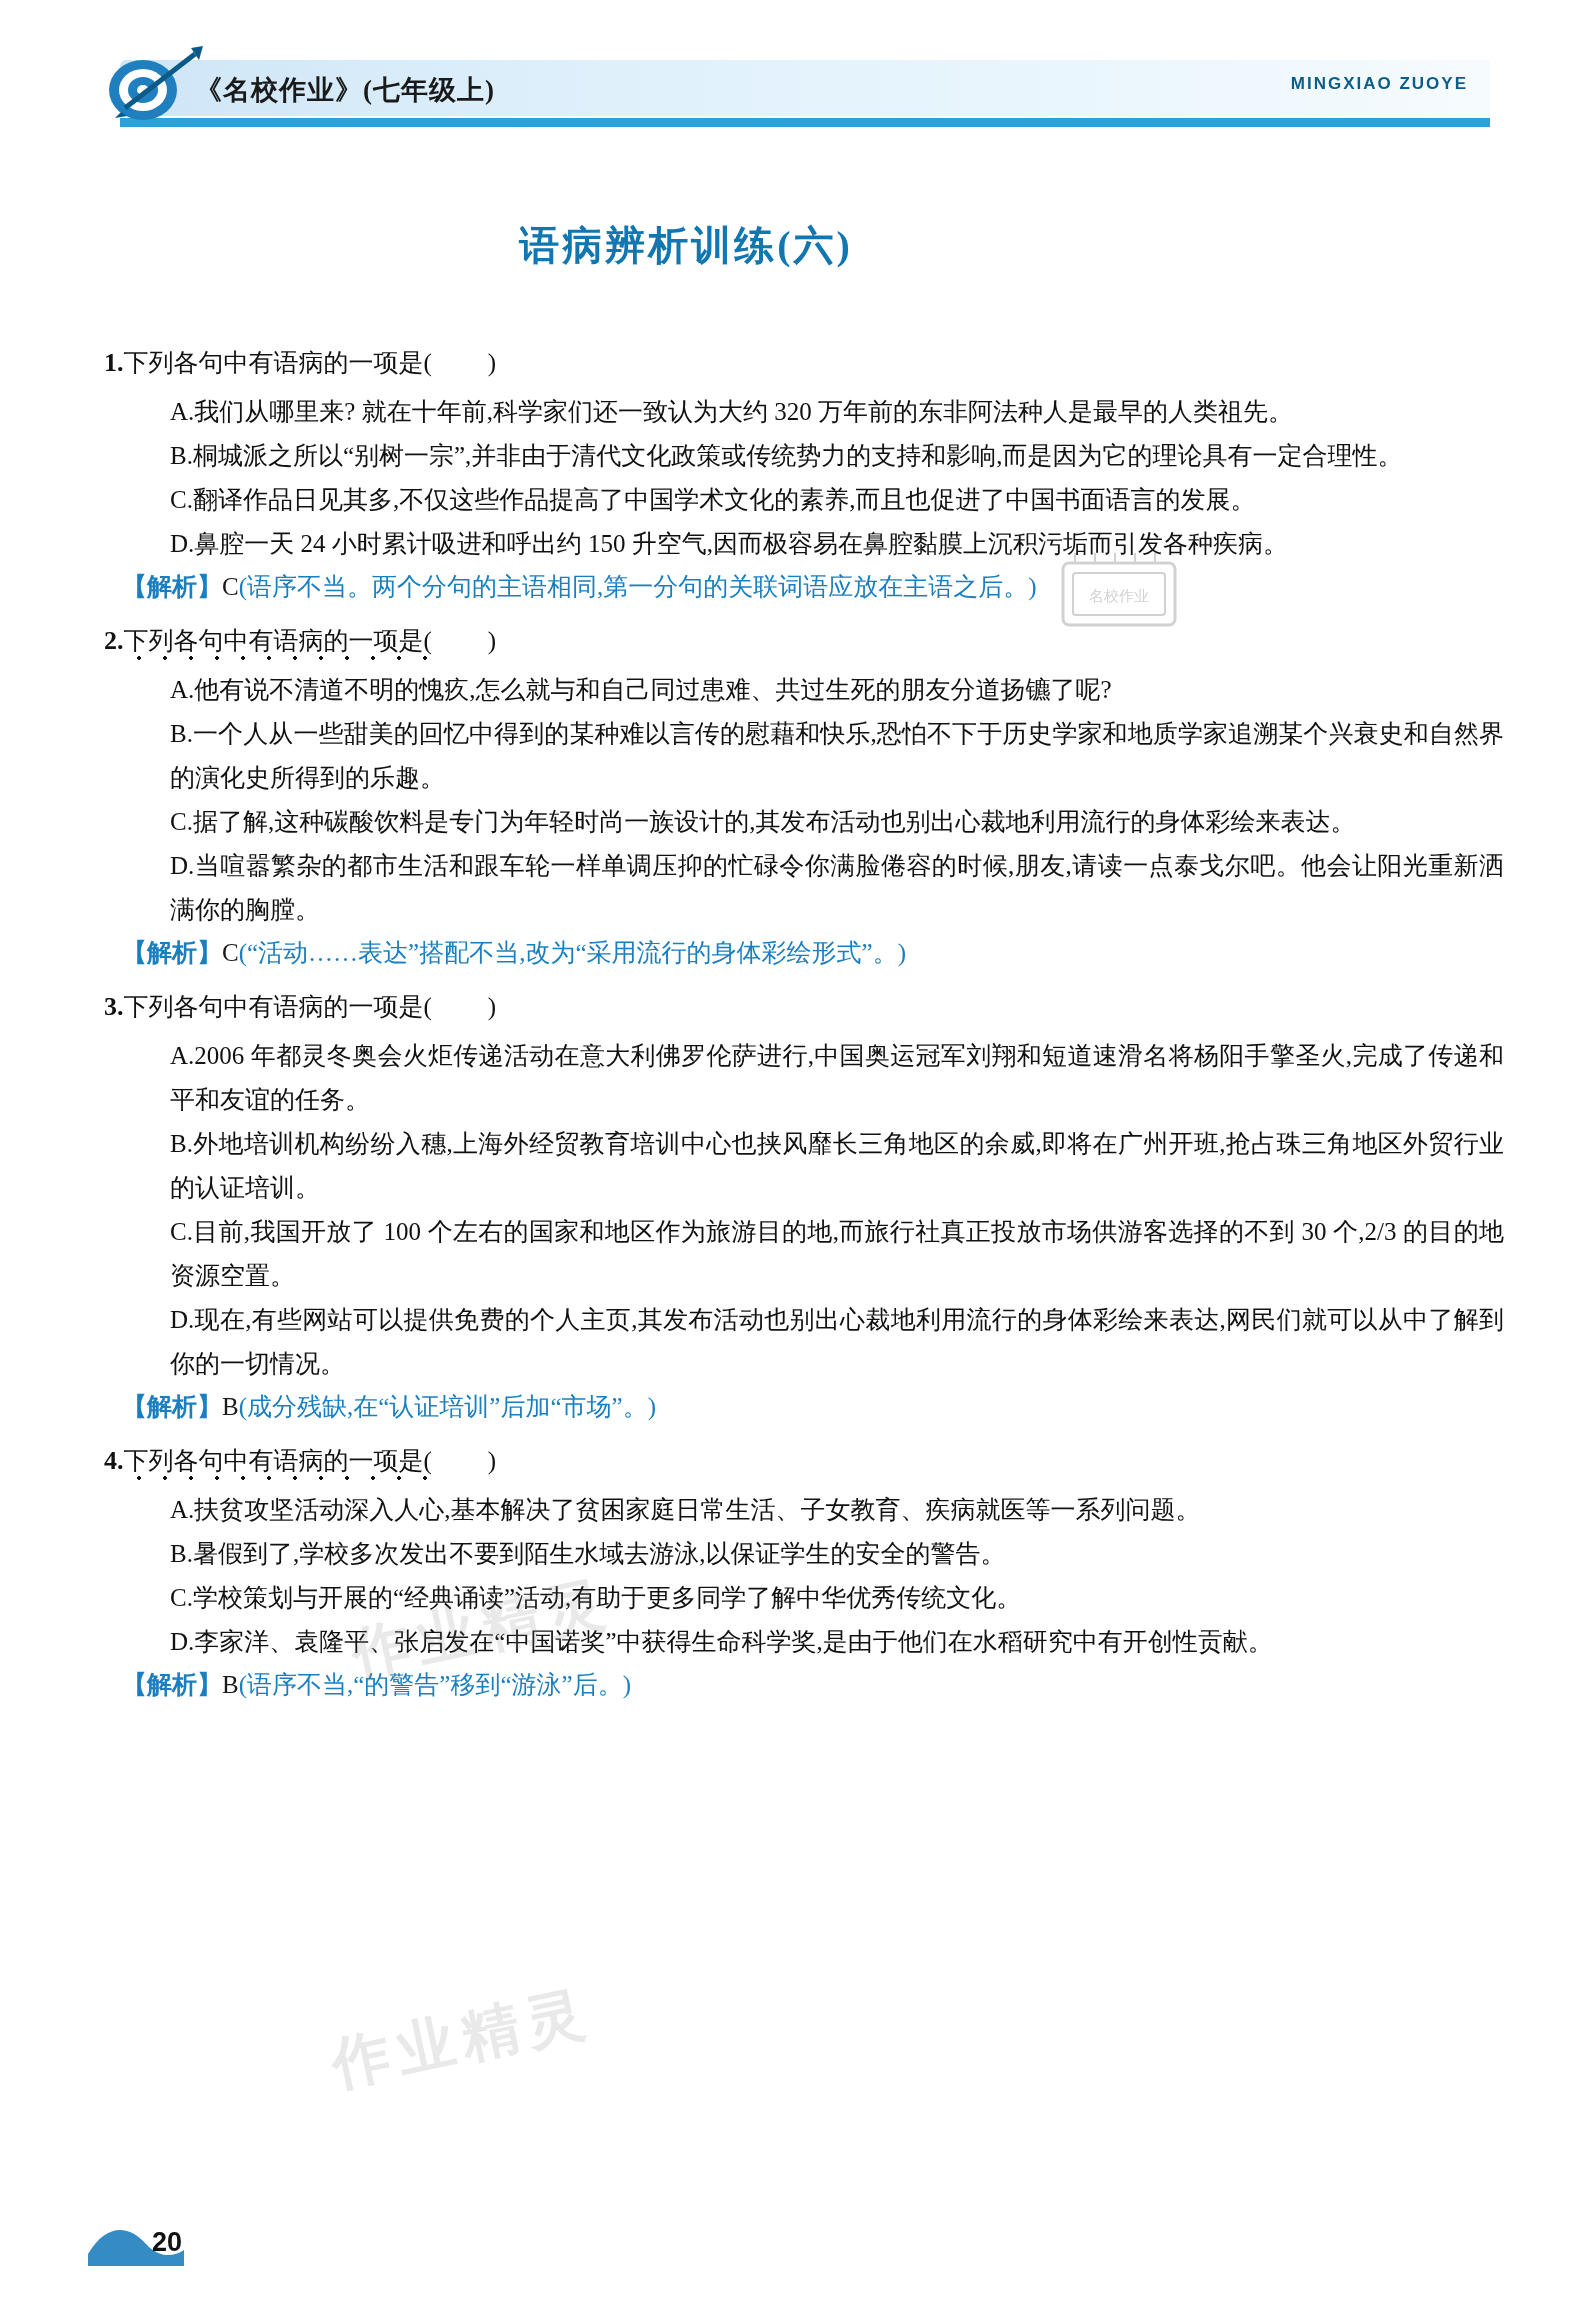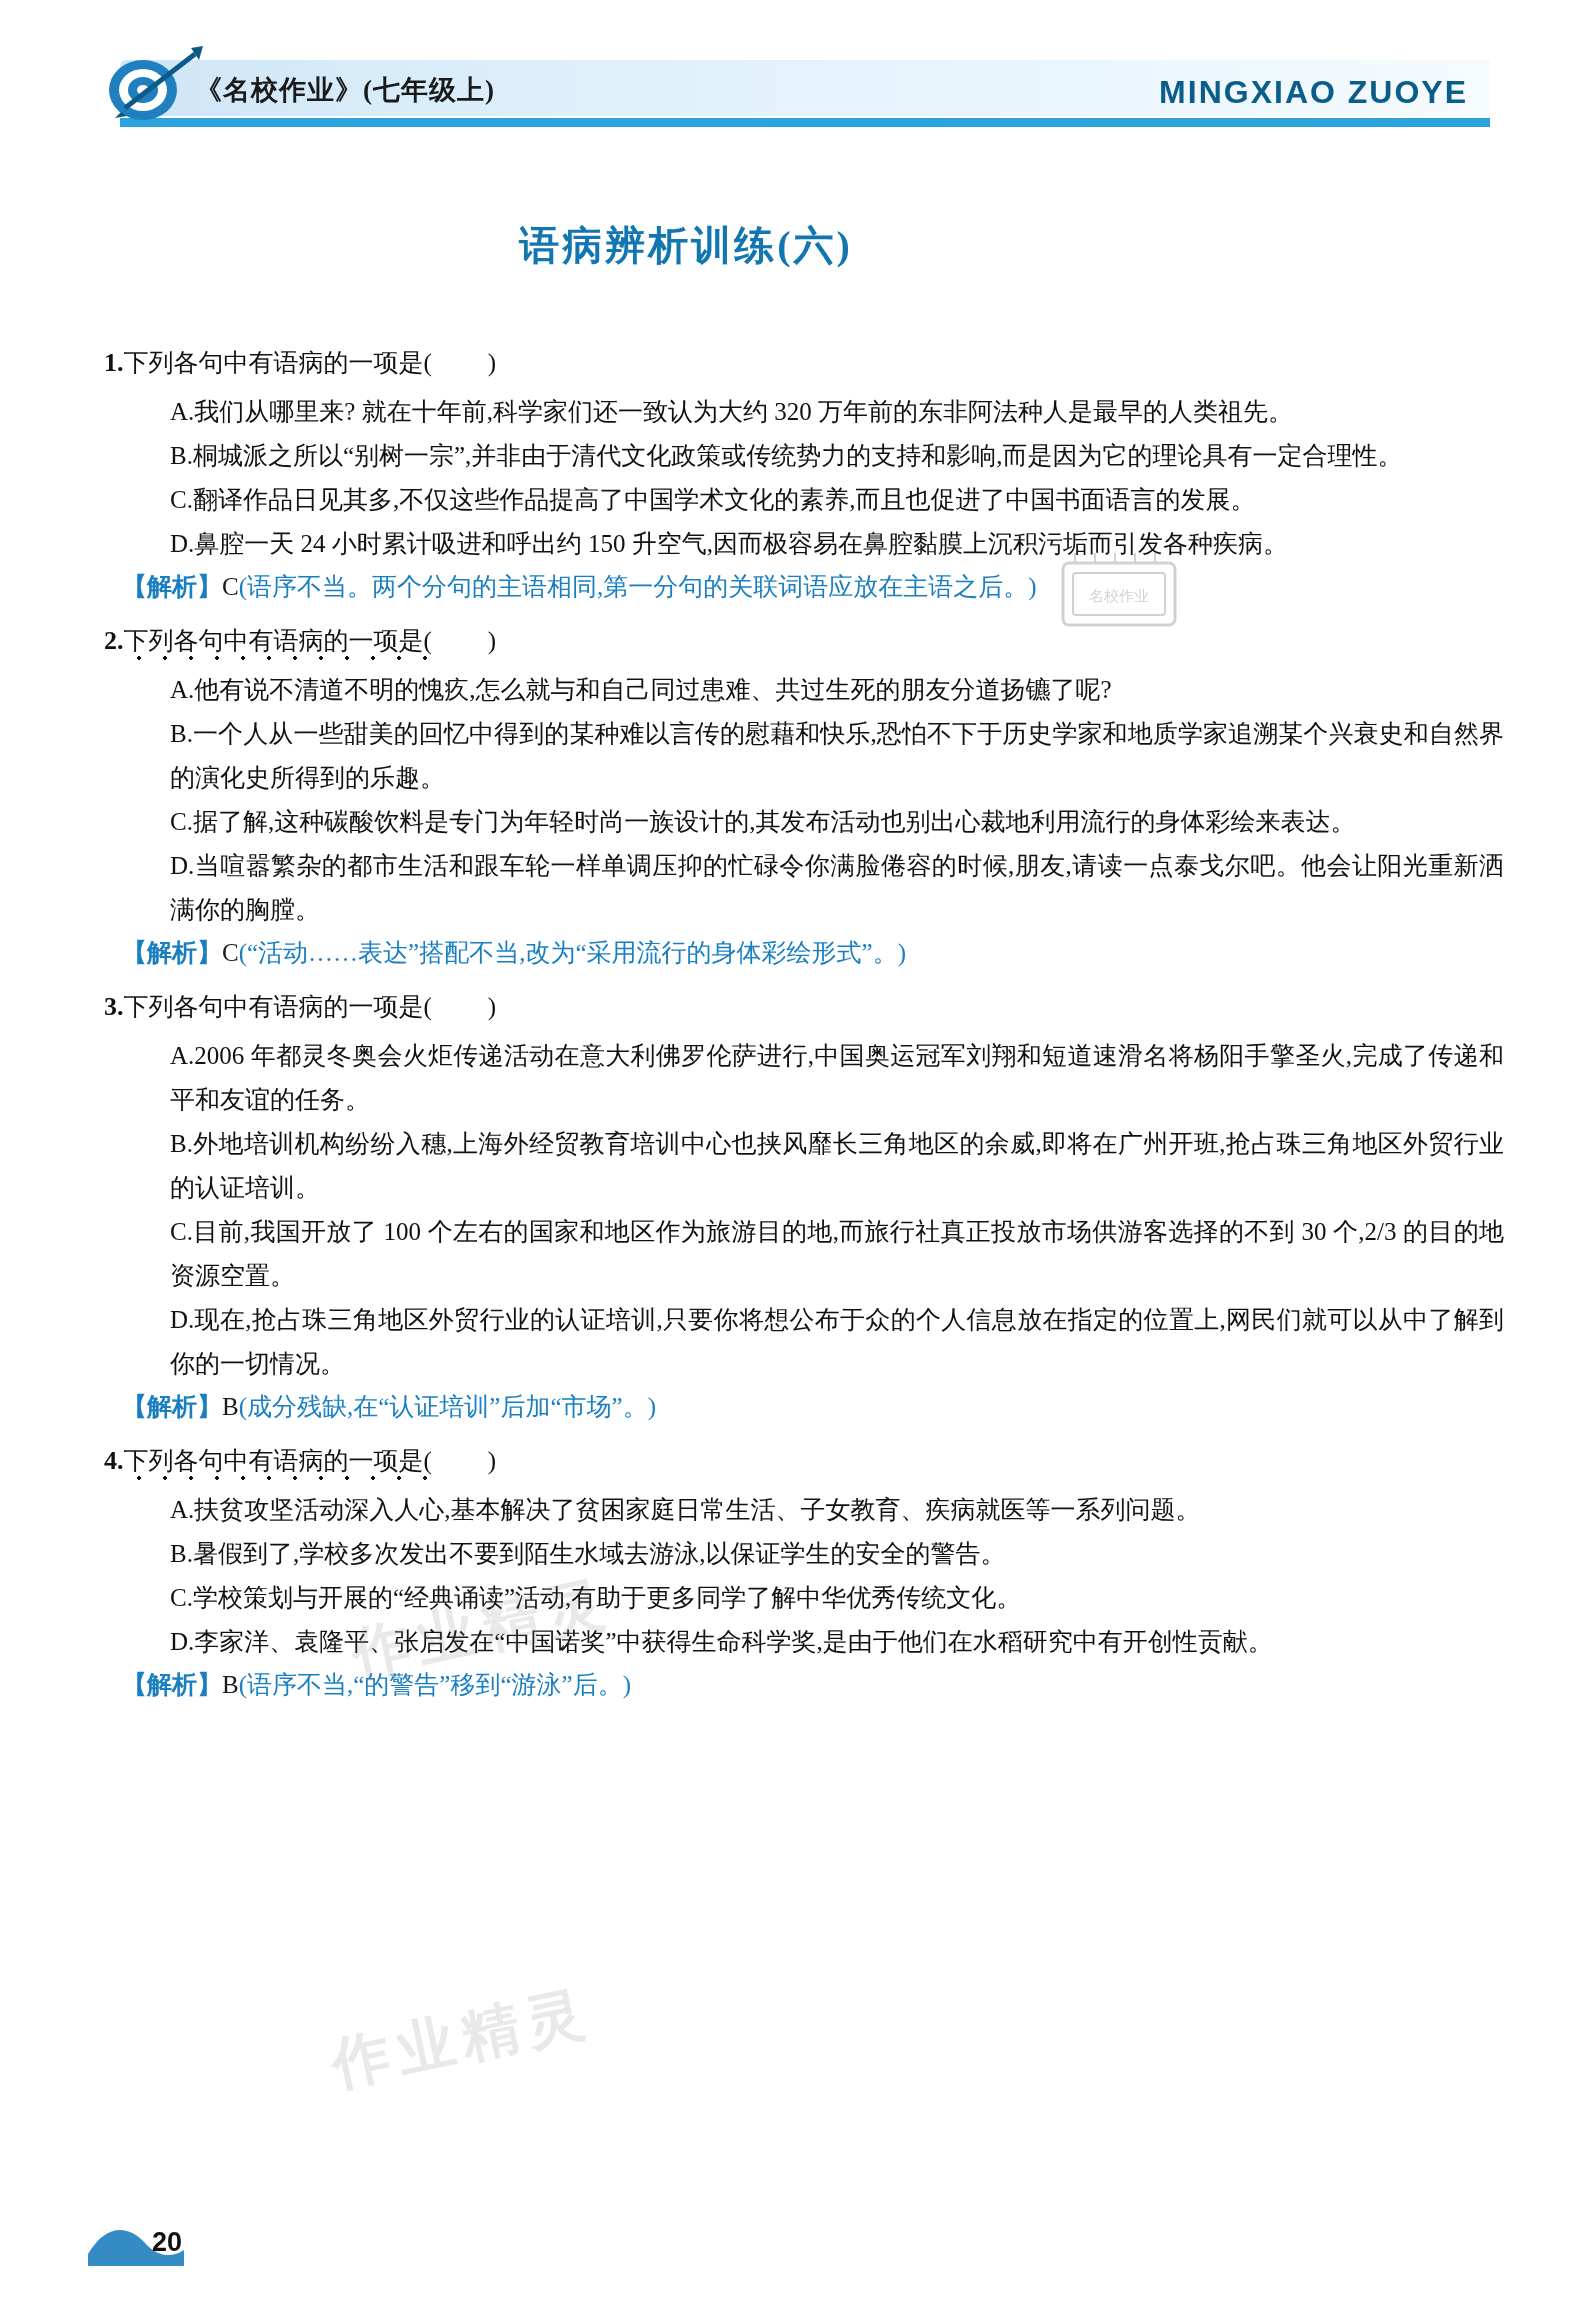"MINGXIAO ZUOYE" .header-right { font-size: 32px -> 17px }
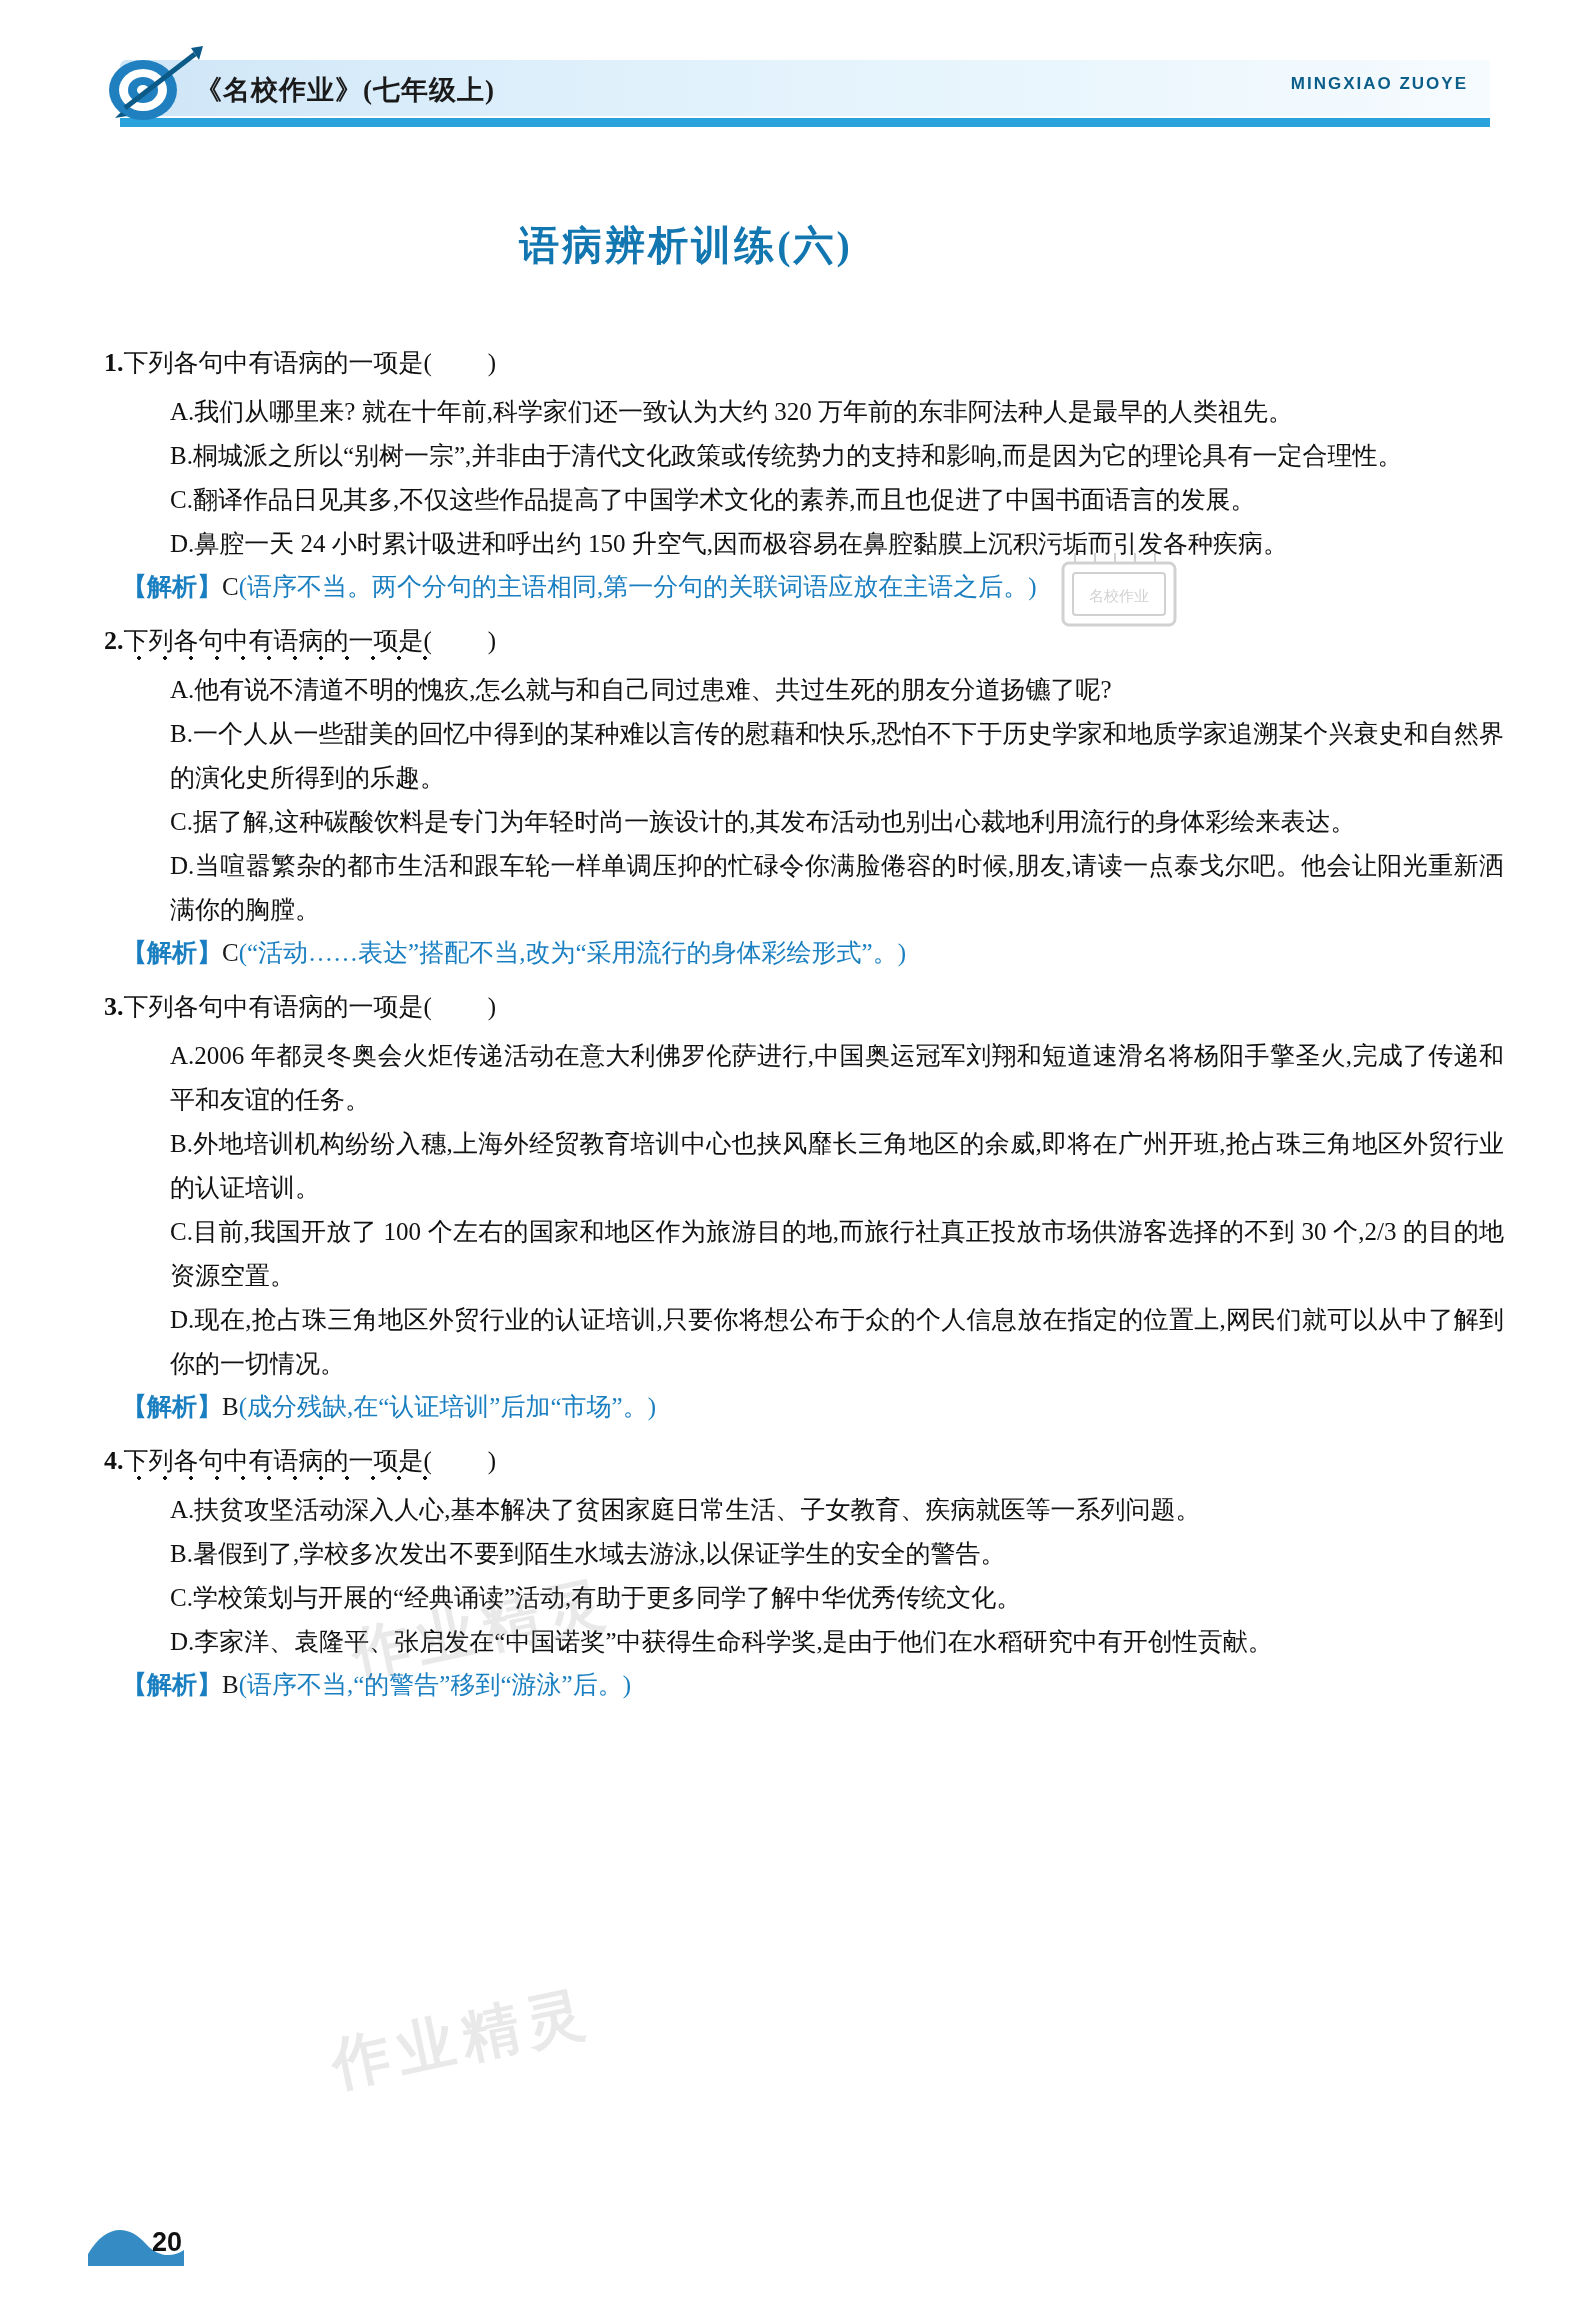"D.现在,抢占珠三角地区外贸行业的认证培训,只要你将想公布于众的个人信息放在指定" div.opt { text: ,抢占珠三角地区外贸行业的认证培训,只要你将想公布于众的个人信息放在指定的位置上 -> ,有些网站可以提供免费的个人主页,其发布活动也别出心裁地利用流行的身体彩绘来表达 }
